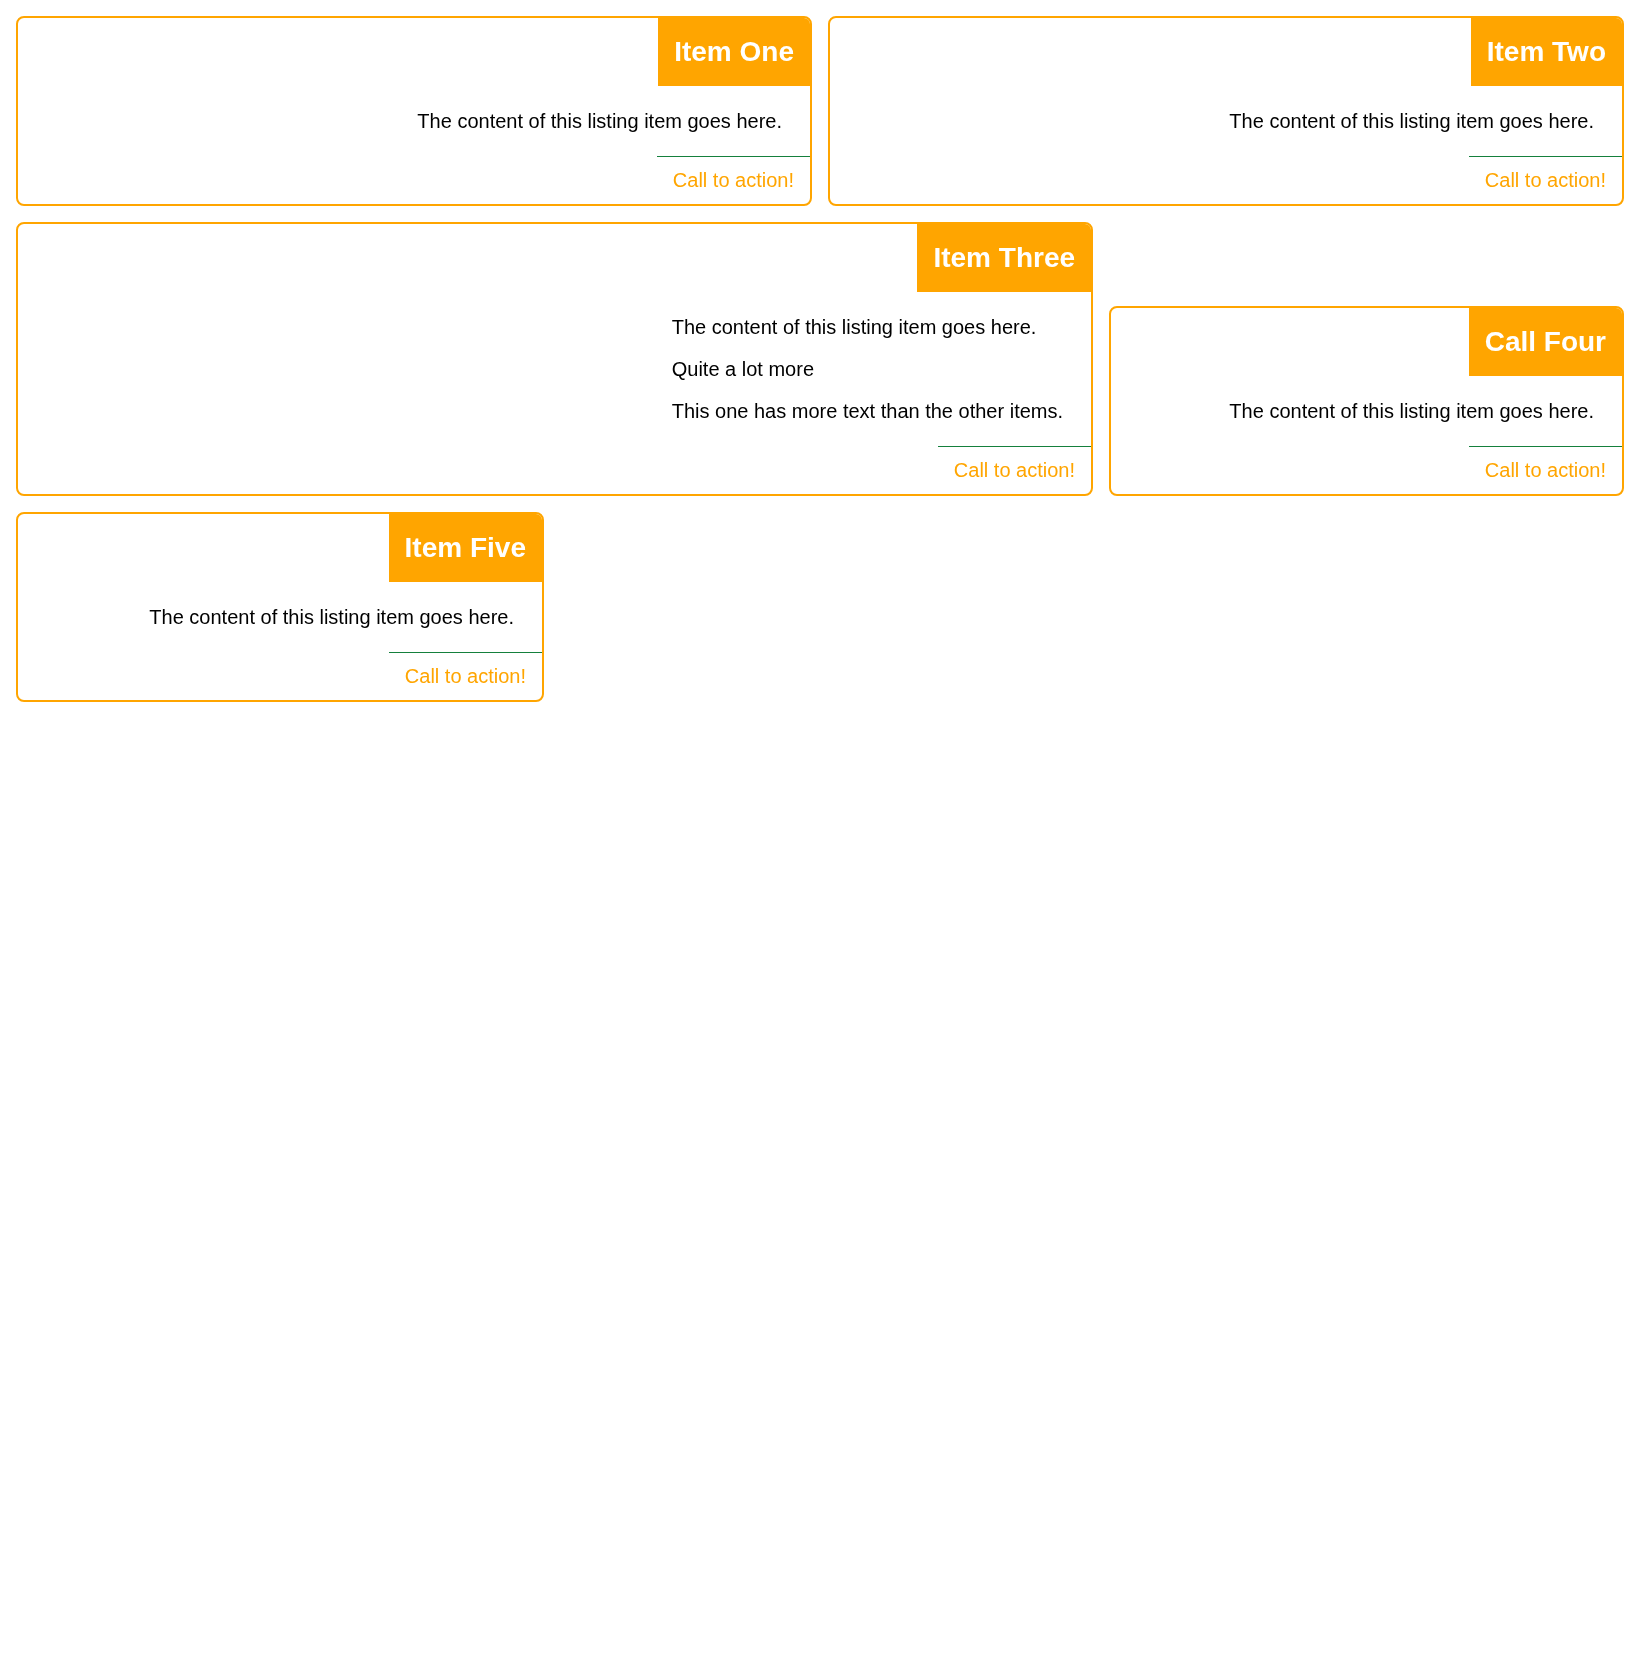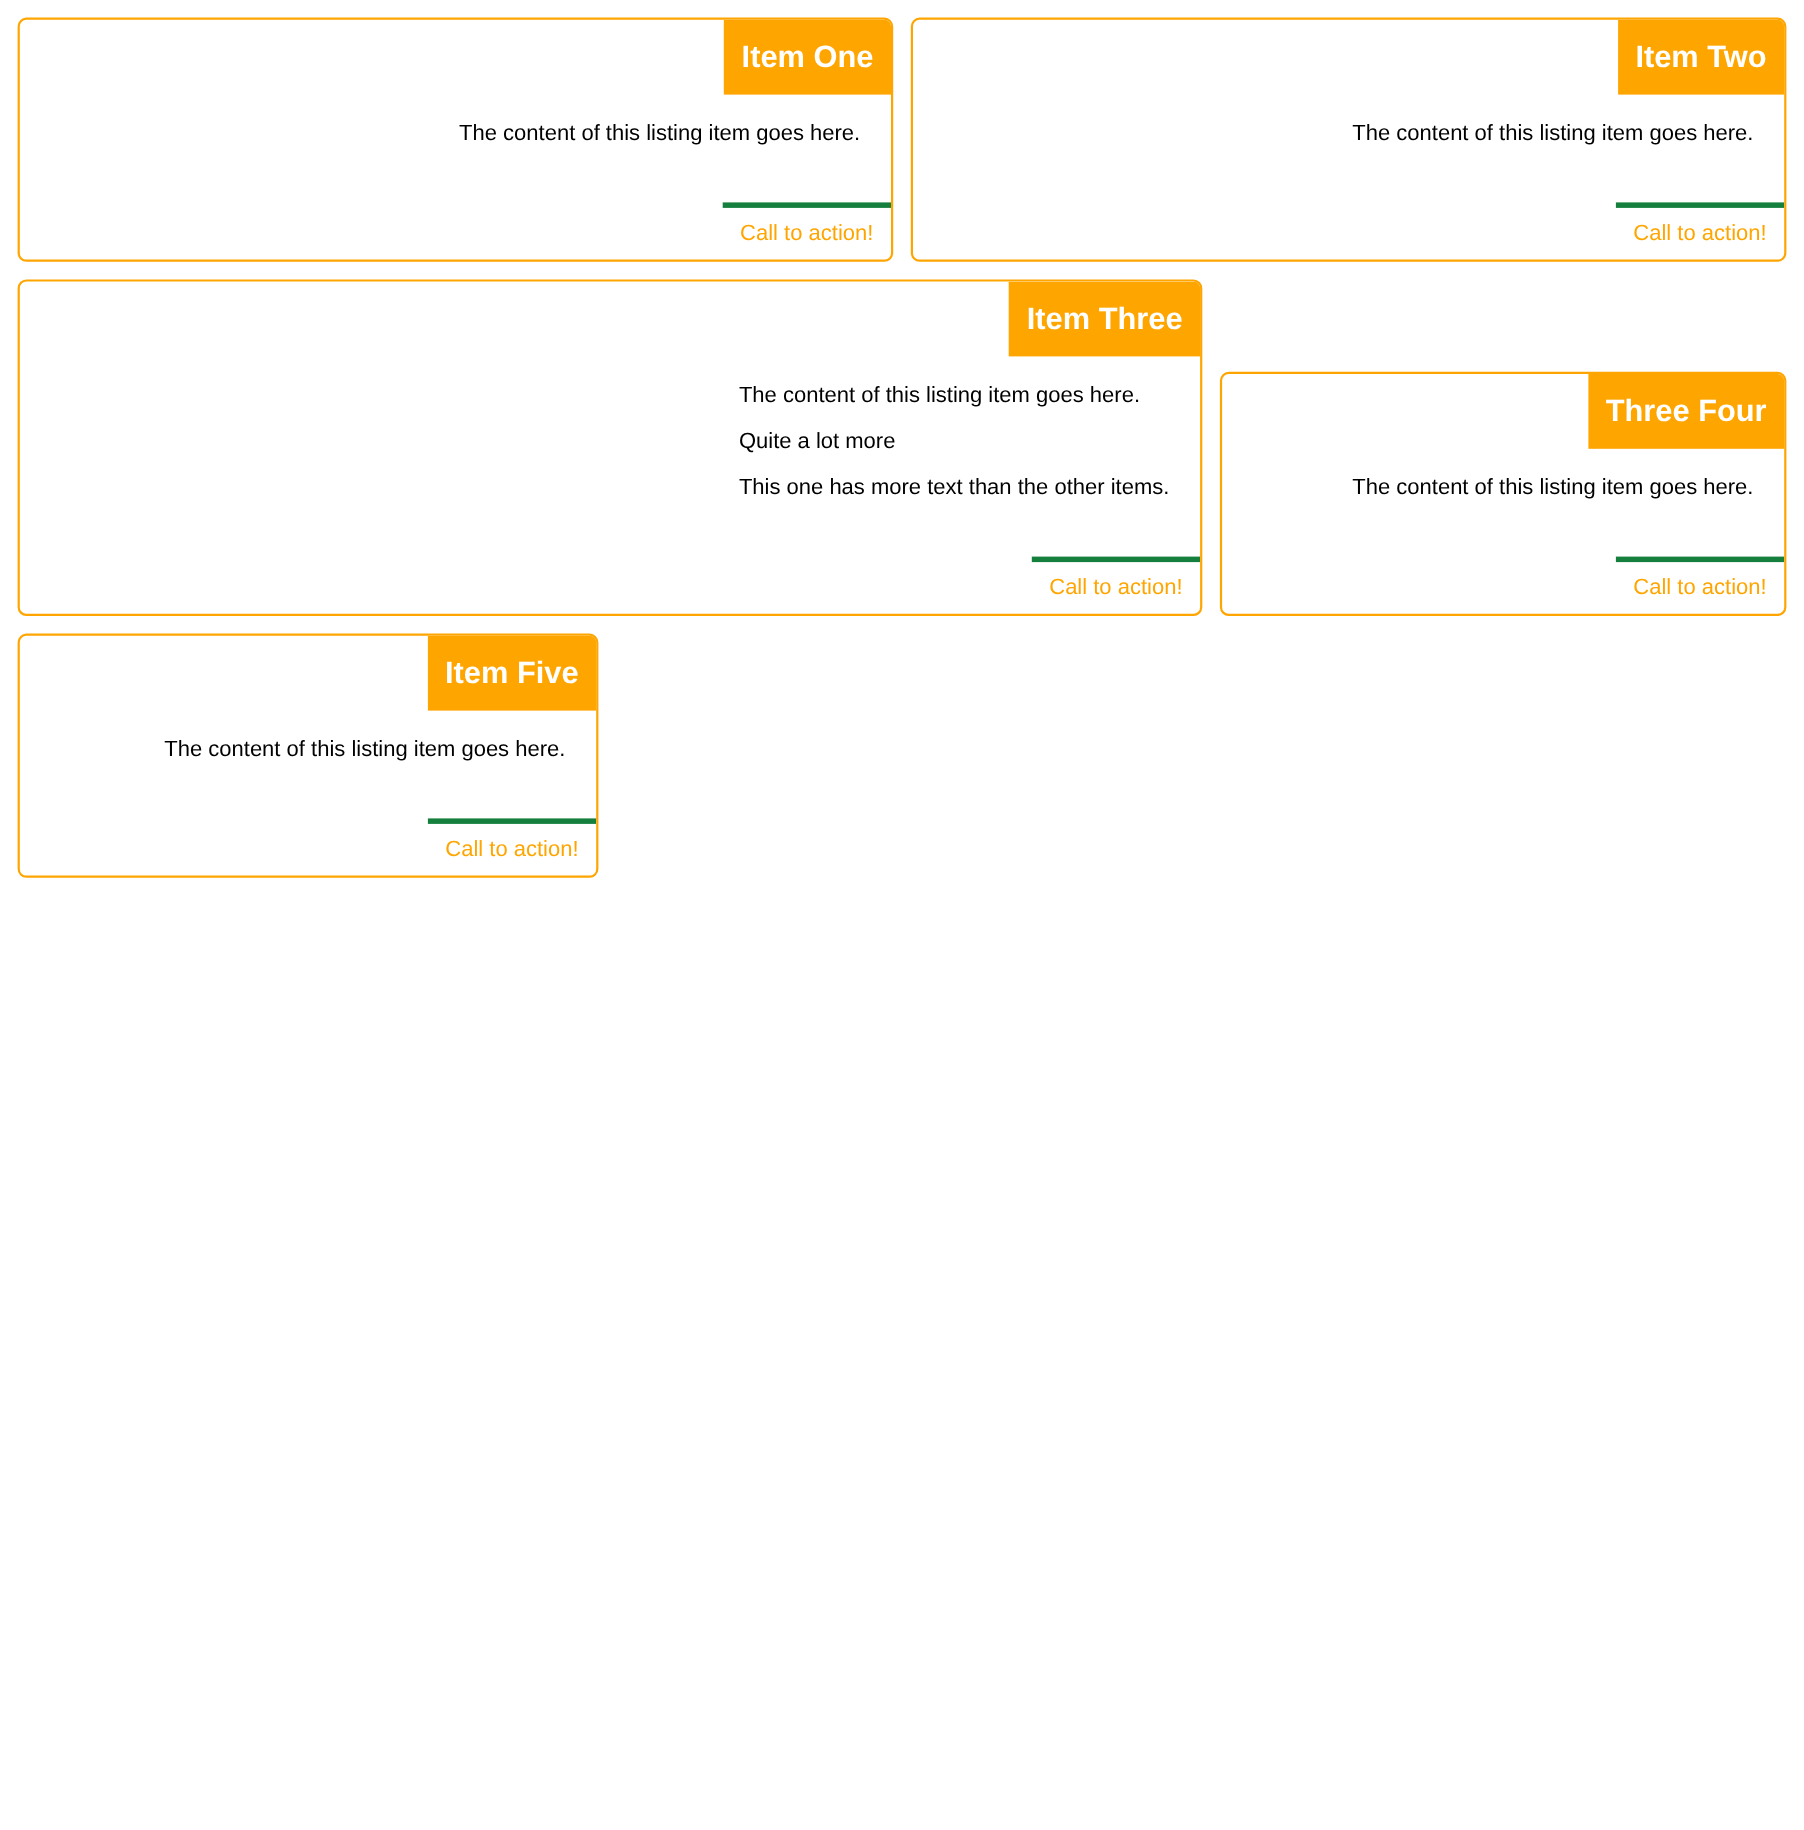"Call to action!" .card-footer { border-top: 5px solid #15803d -> 1px solid #15803d; margin-top: 28px -> none }
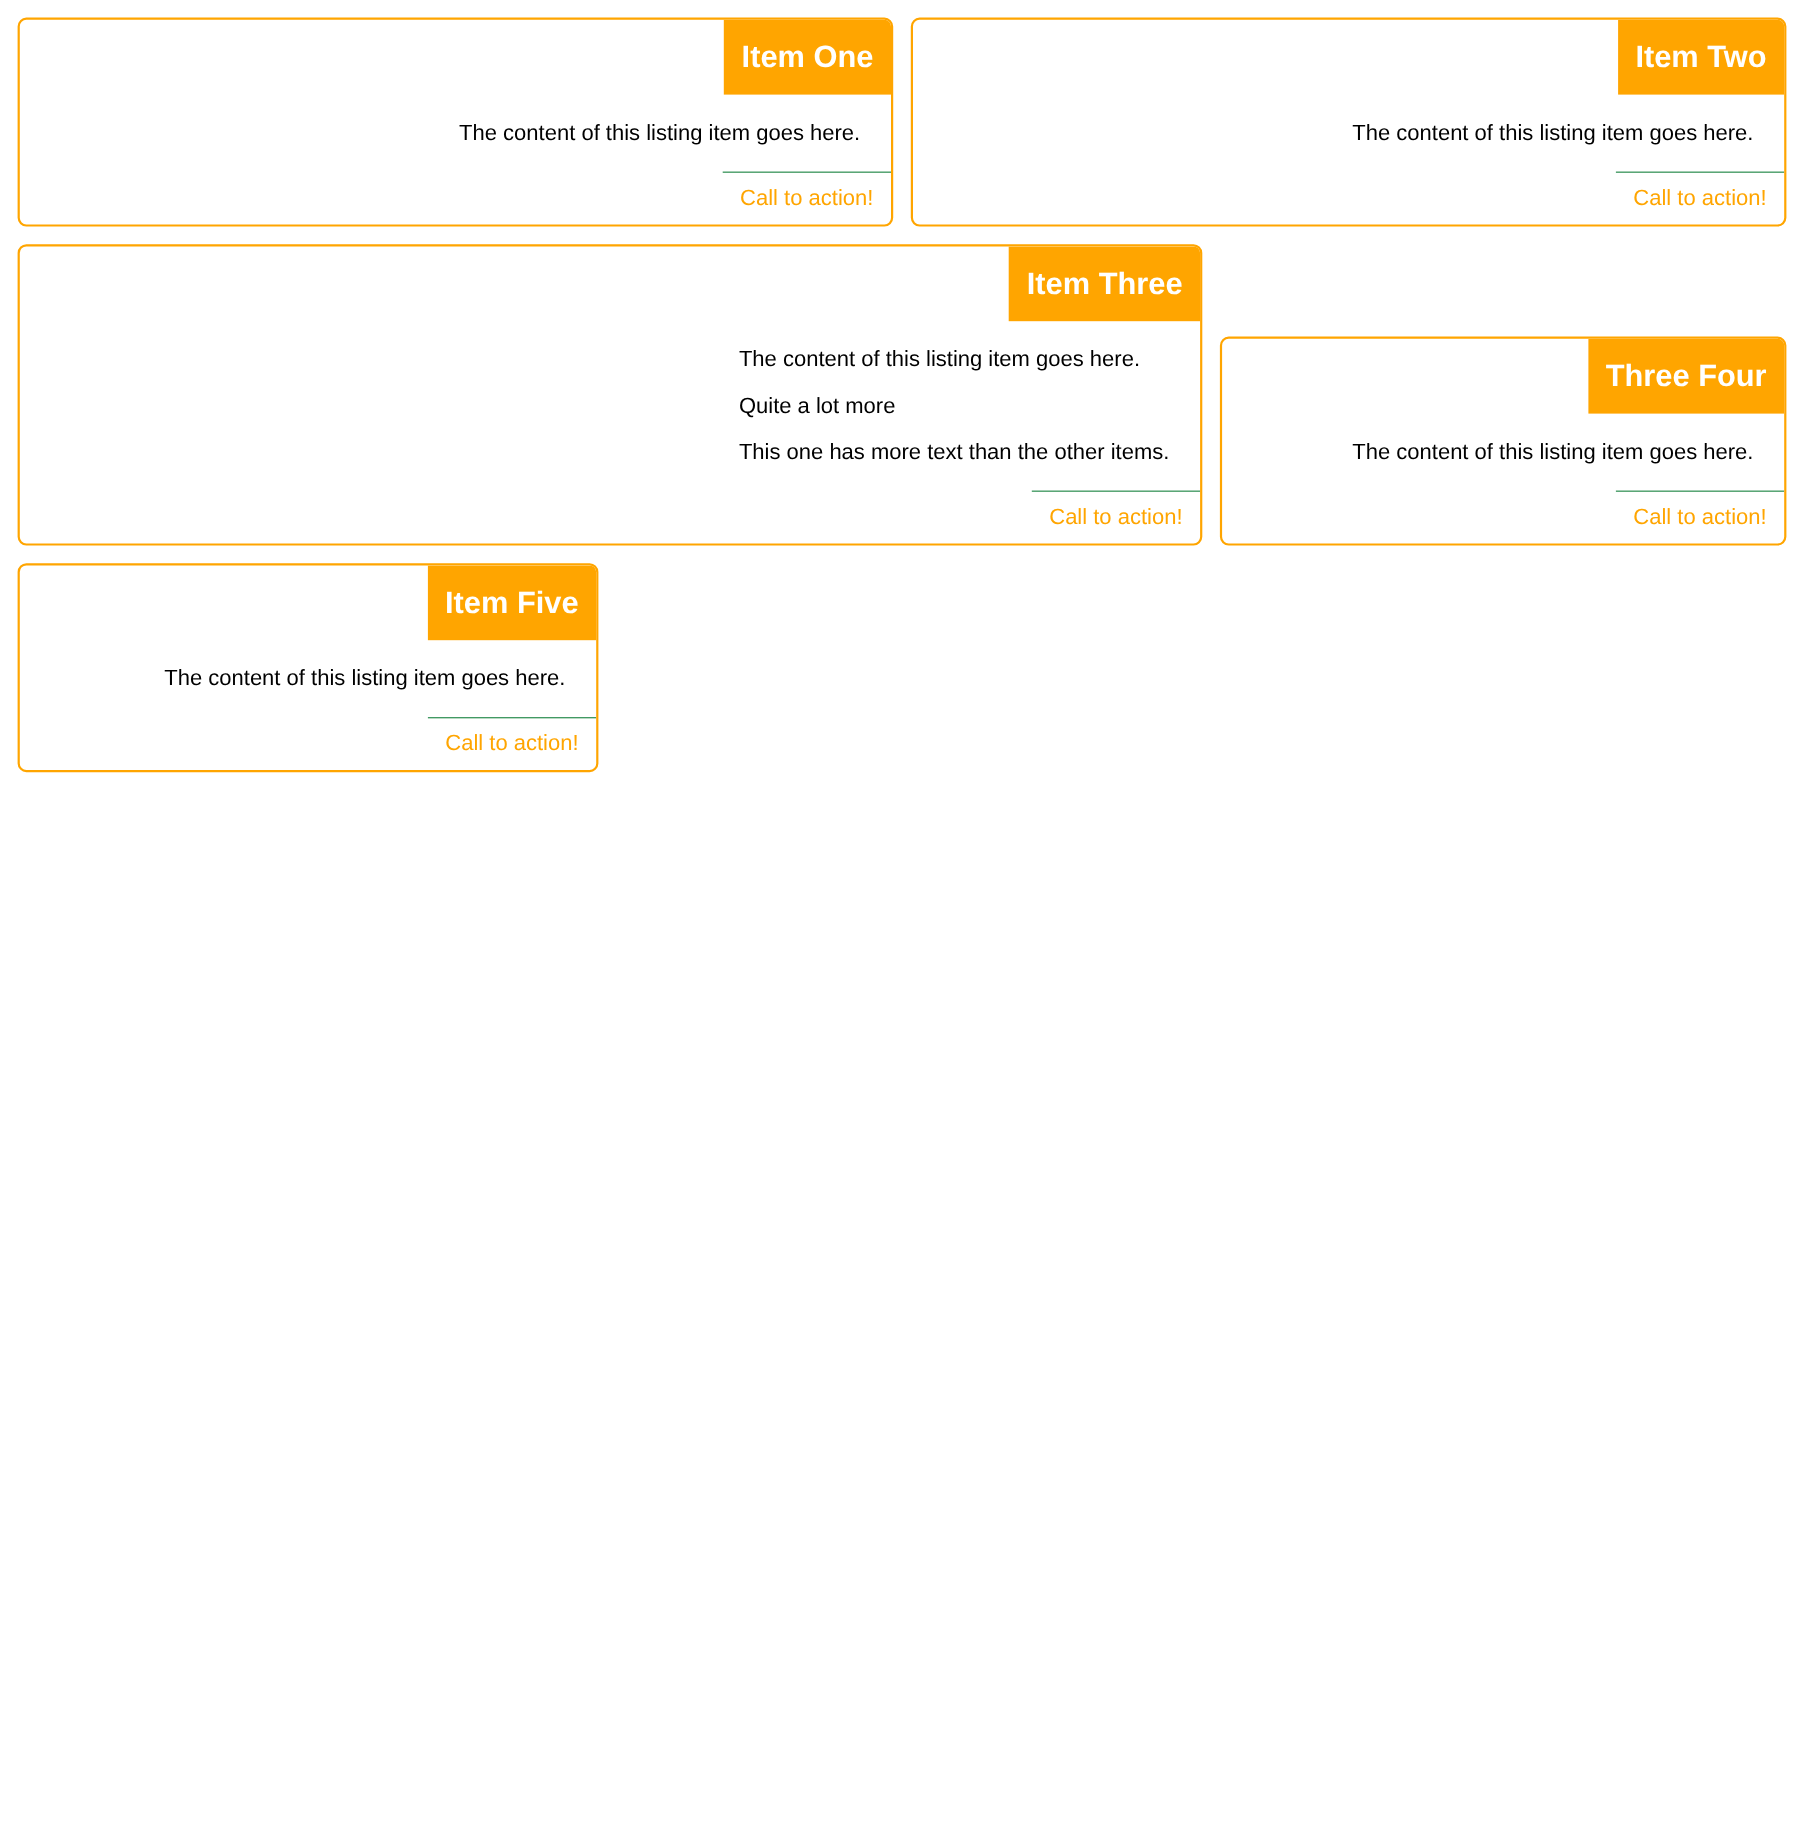"Three Four" span.card-header-title { text: Three -> Call }
